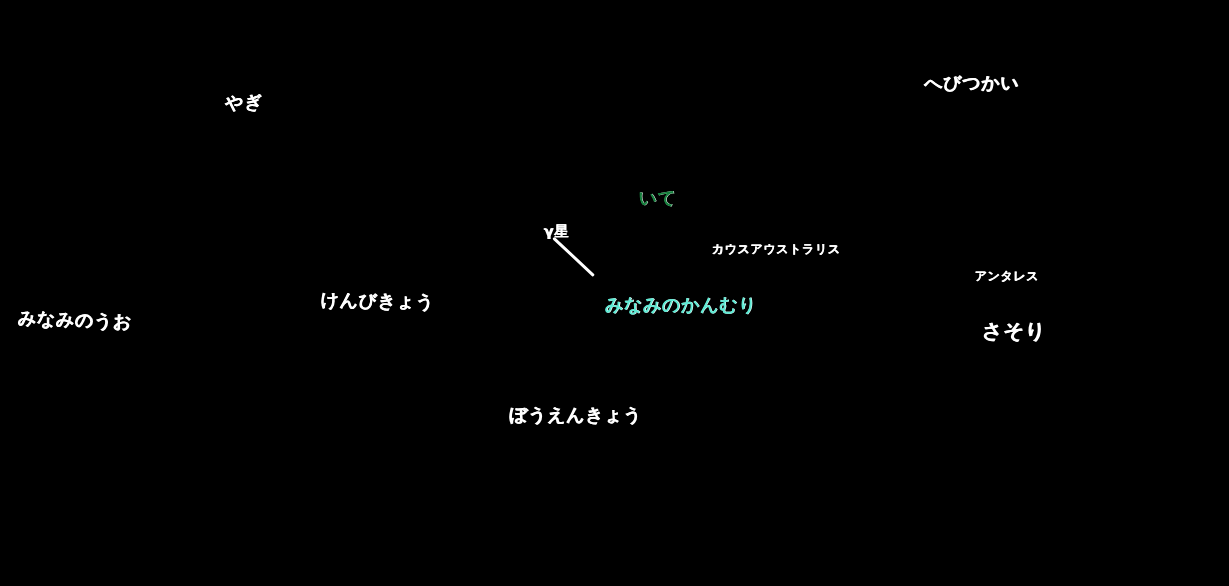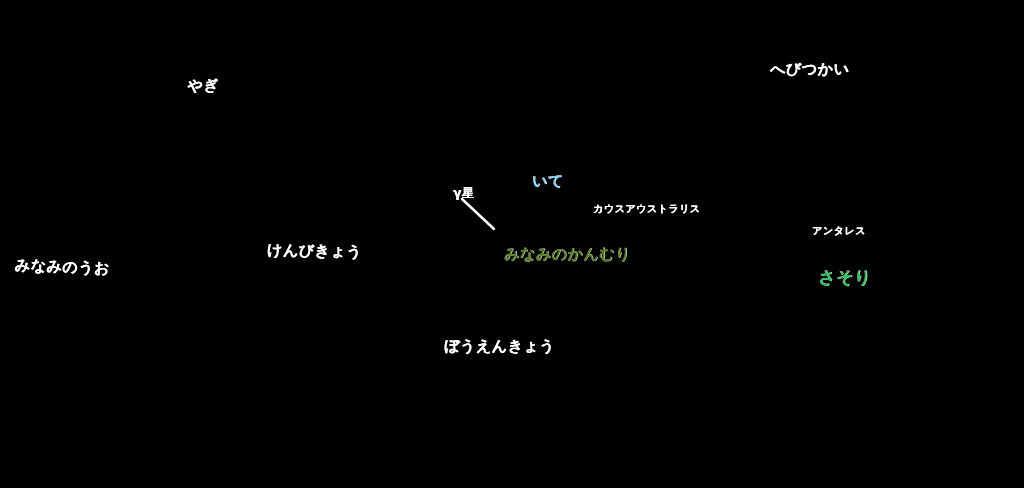"いて" div.sky-label { color: #7dd3fc -> #15803d; top: 174px -> 158px }
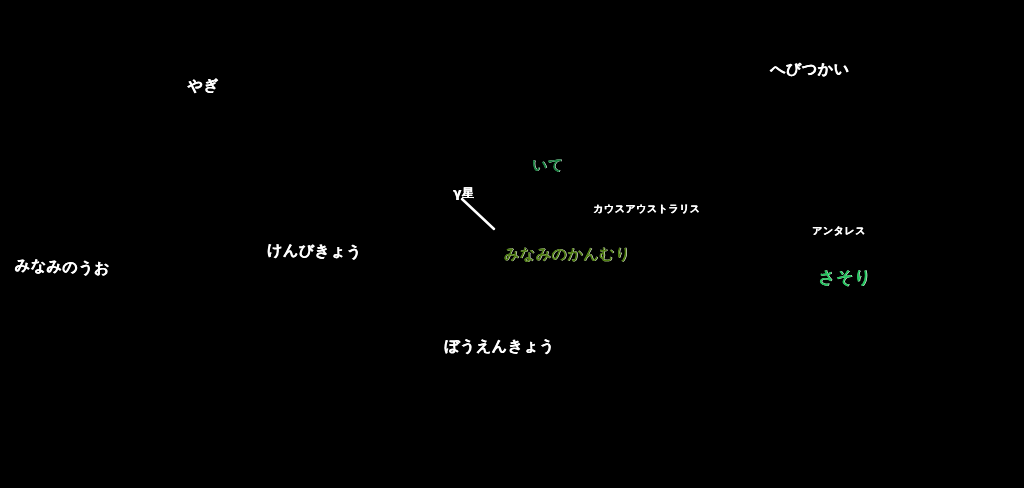"みなみのかんむり" div.sky-label { color: #4d7c0f -> #5eead4 }
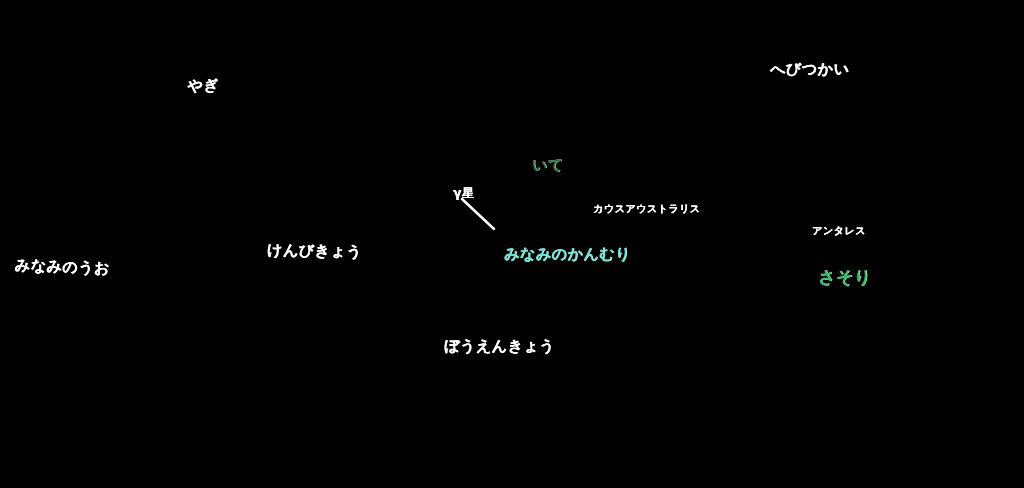"さそり" div.sky-label { color: #22c55e -> #ffffff }
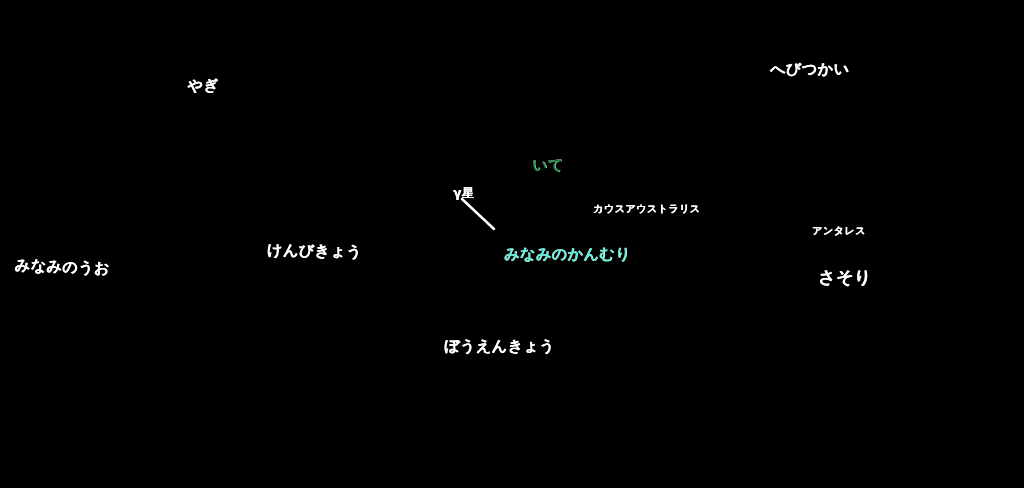"ぼうえんきょう" div.sky-label { margin-left: 20px -> none }
